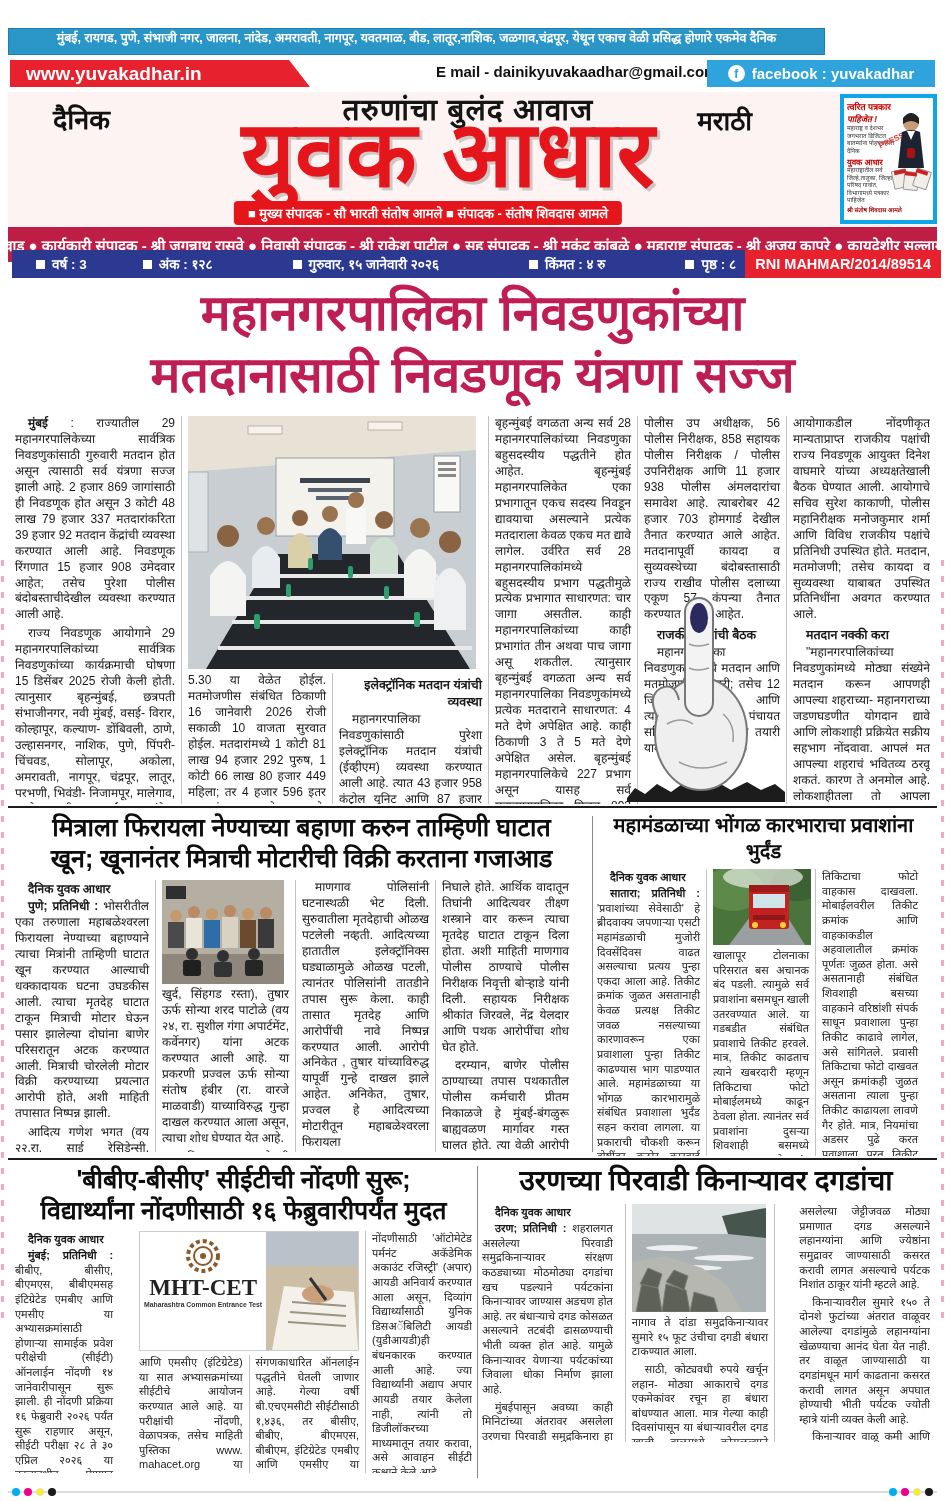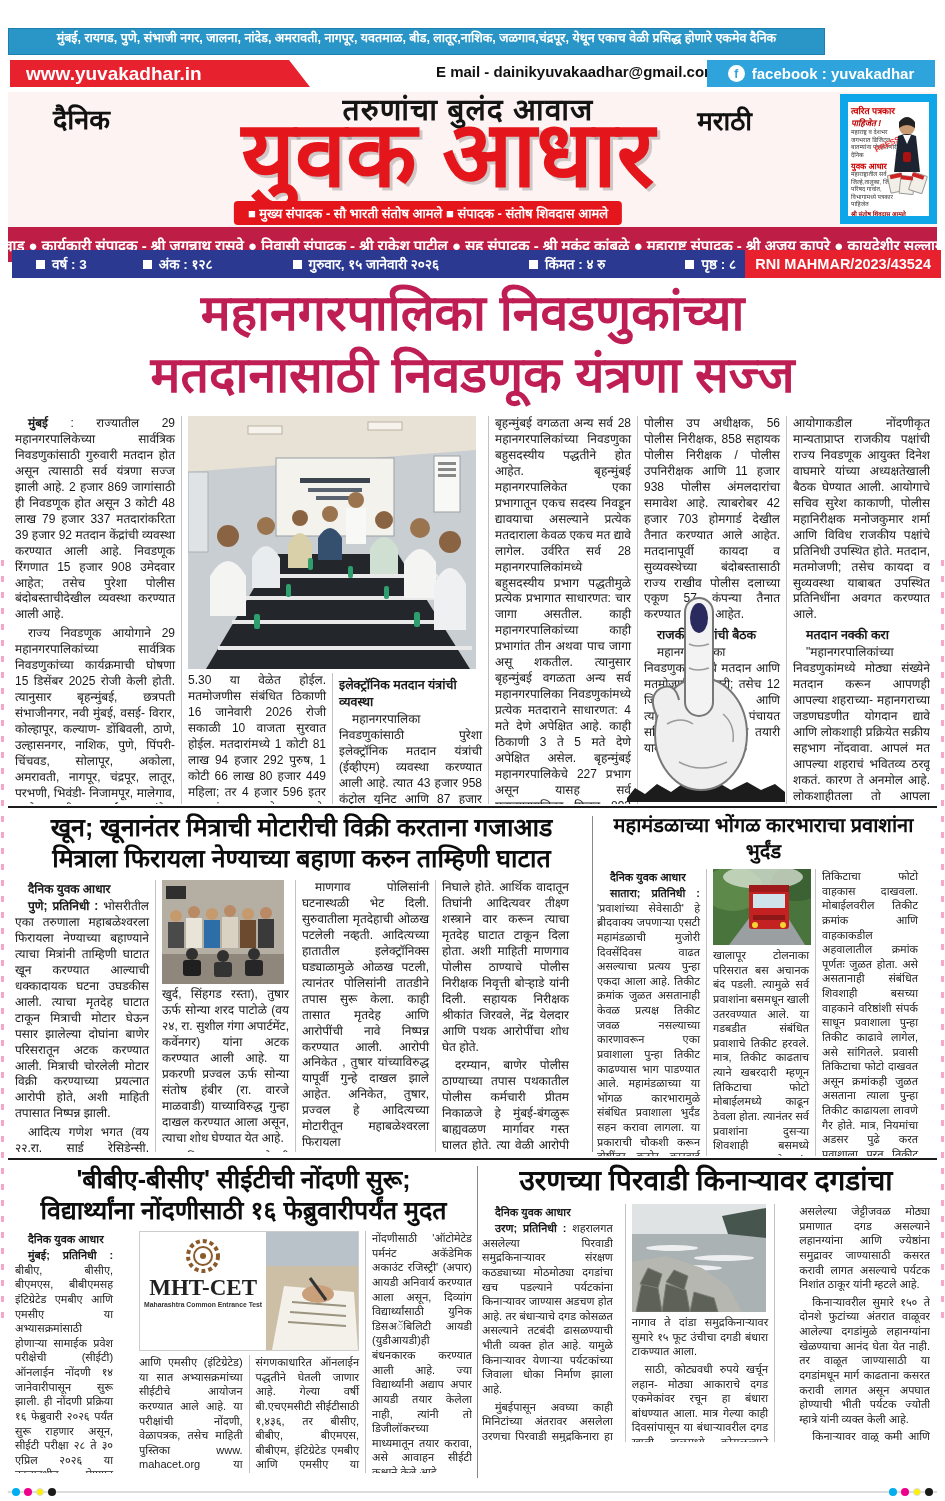"त्वरित पत्रकार" .adbox { border: 8px solid #0ea5e9 -> 4px solid #0ea5e9 }
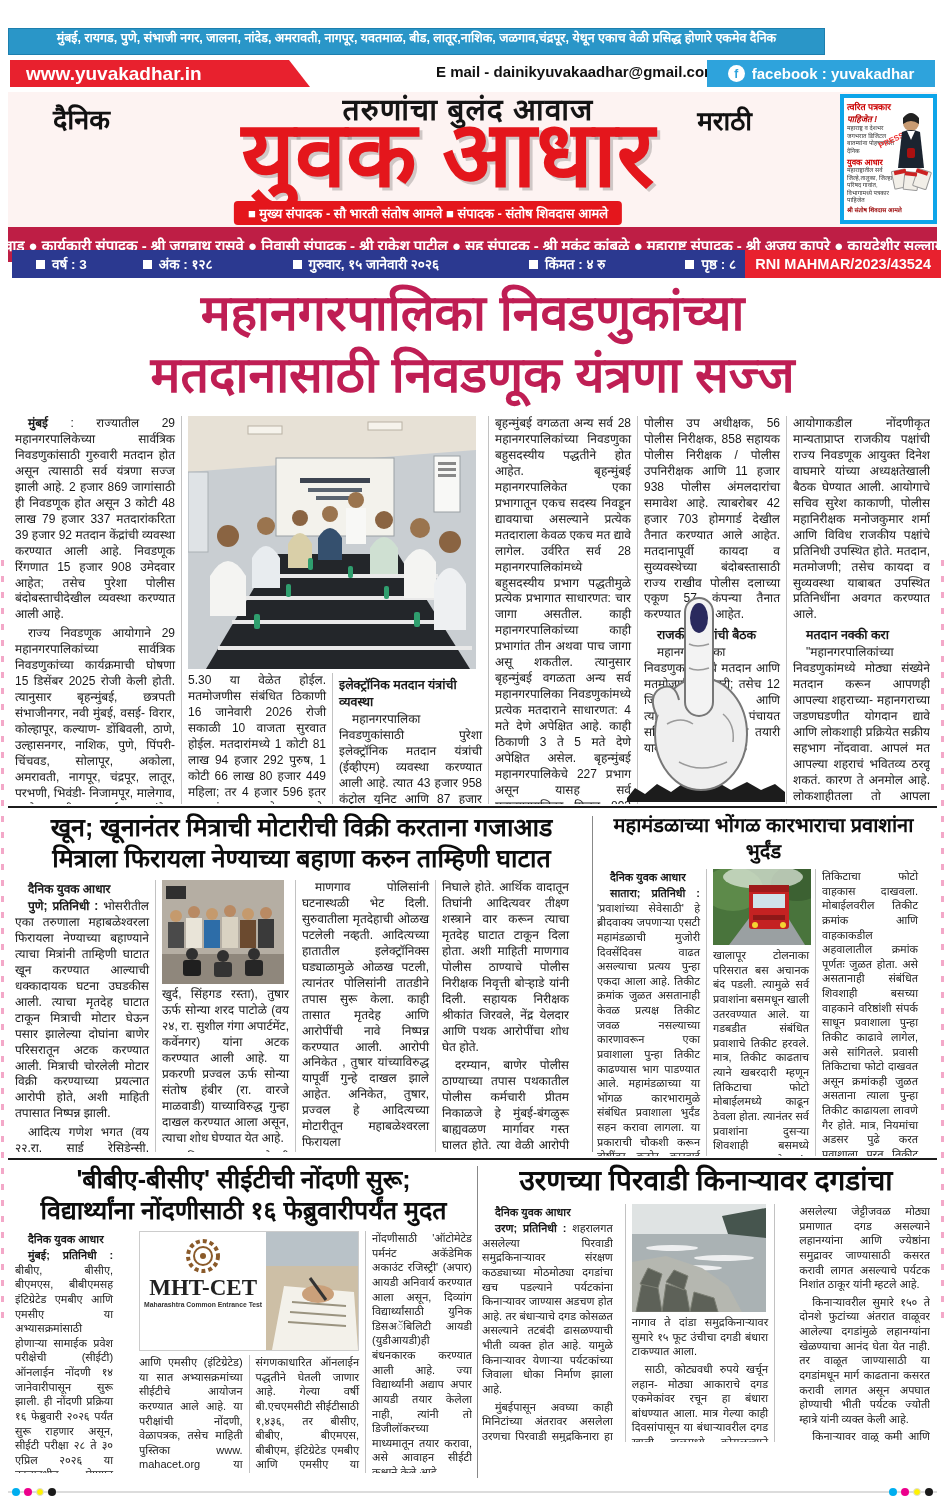"RNI MAHMAR/2023/43524" div.rni { text: MAHMAR/2023/43524 -> MAHMAR/2014/89514 }
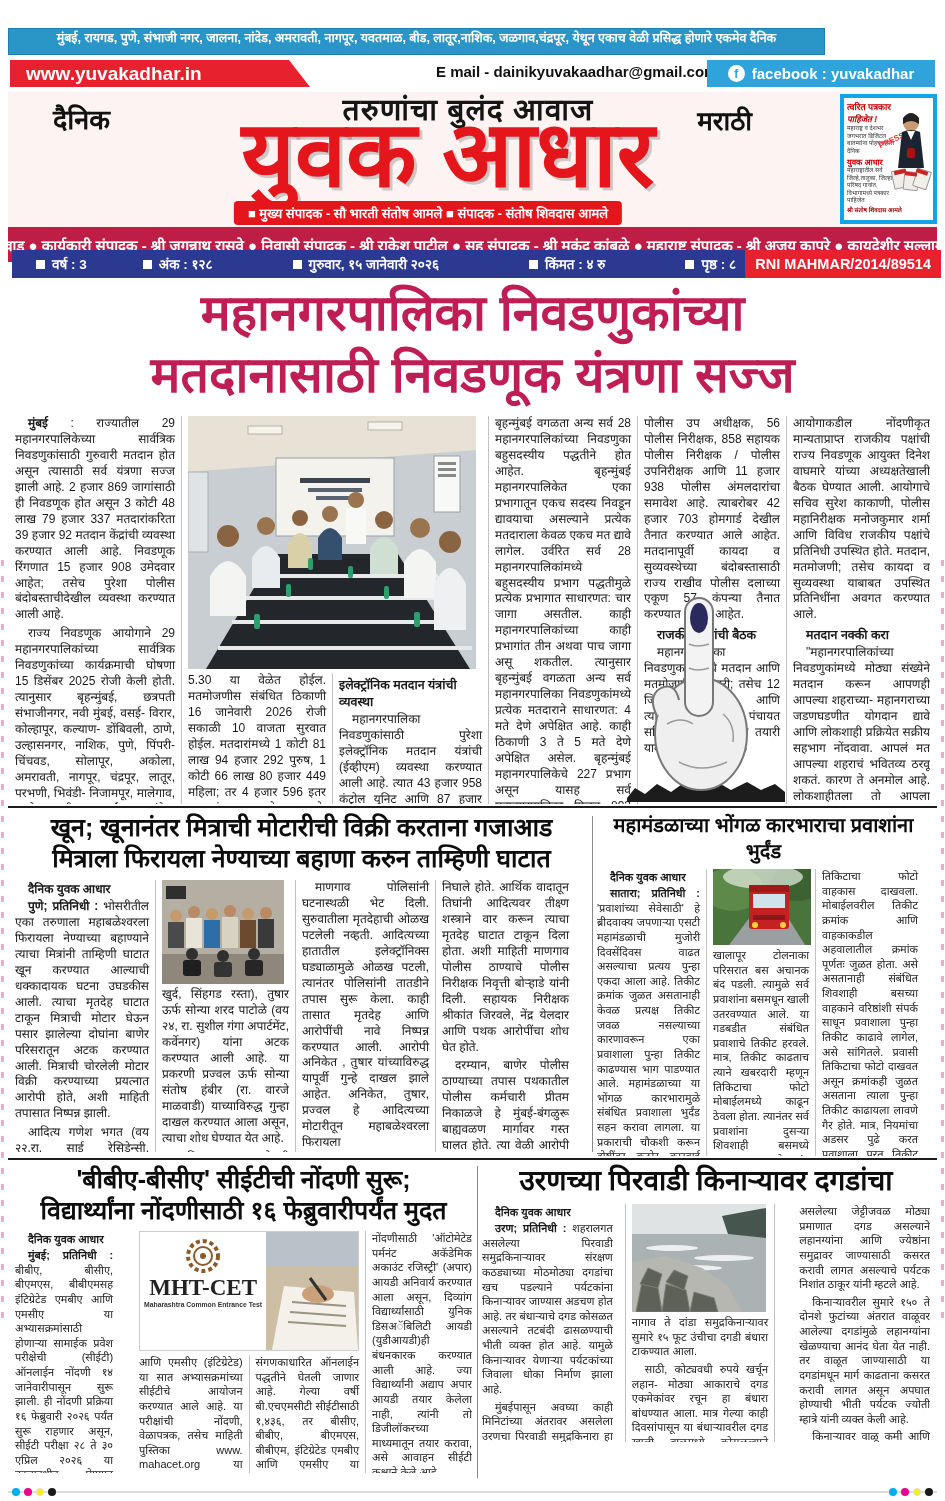"इलेक्ट्रॉनिक मतदान यंत्रांची व्यवस्था" p.shead { text-align: left -> right }
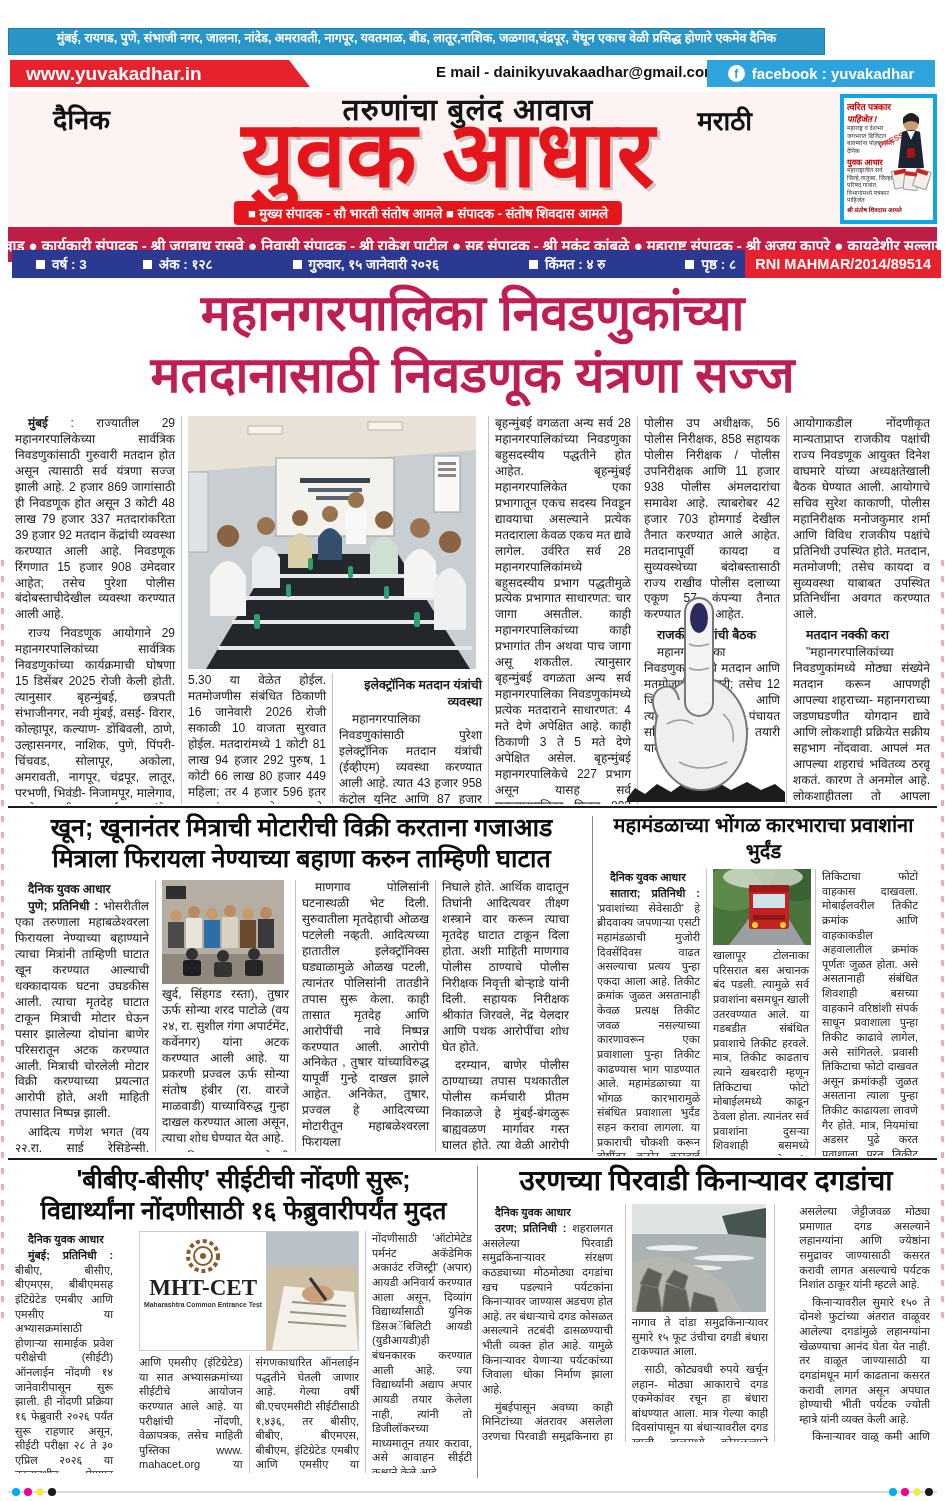"खून; खूनानंतर मित्राची मोटारीची विक्री" div.sth2 { order: before "मित्राला फिरायला नेण्याच्या बहाणा करुन" -> after "मित्राला फिरायला नेण्याच्या बहाणा करुन" }
